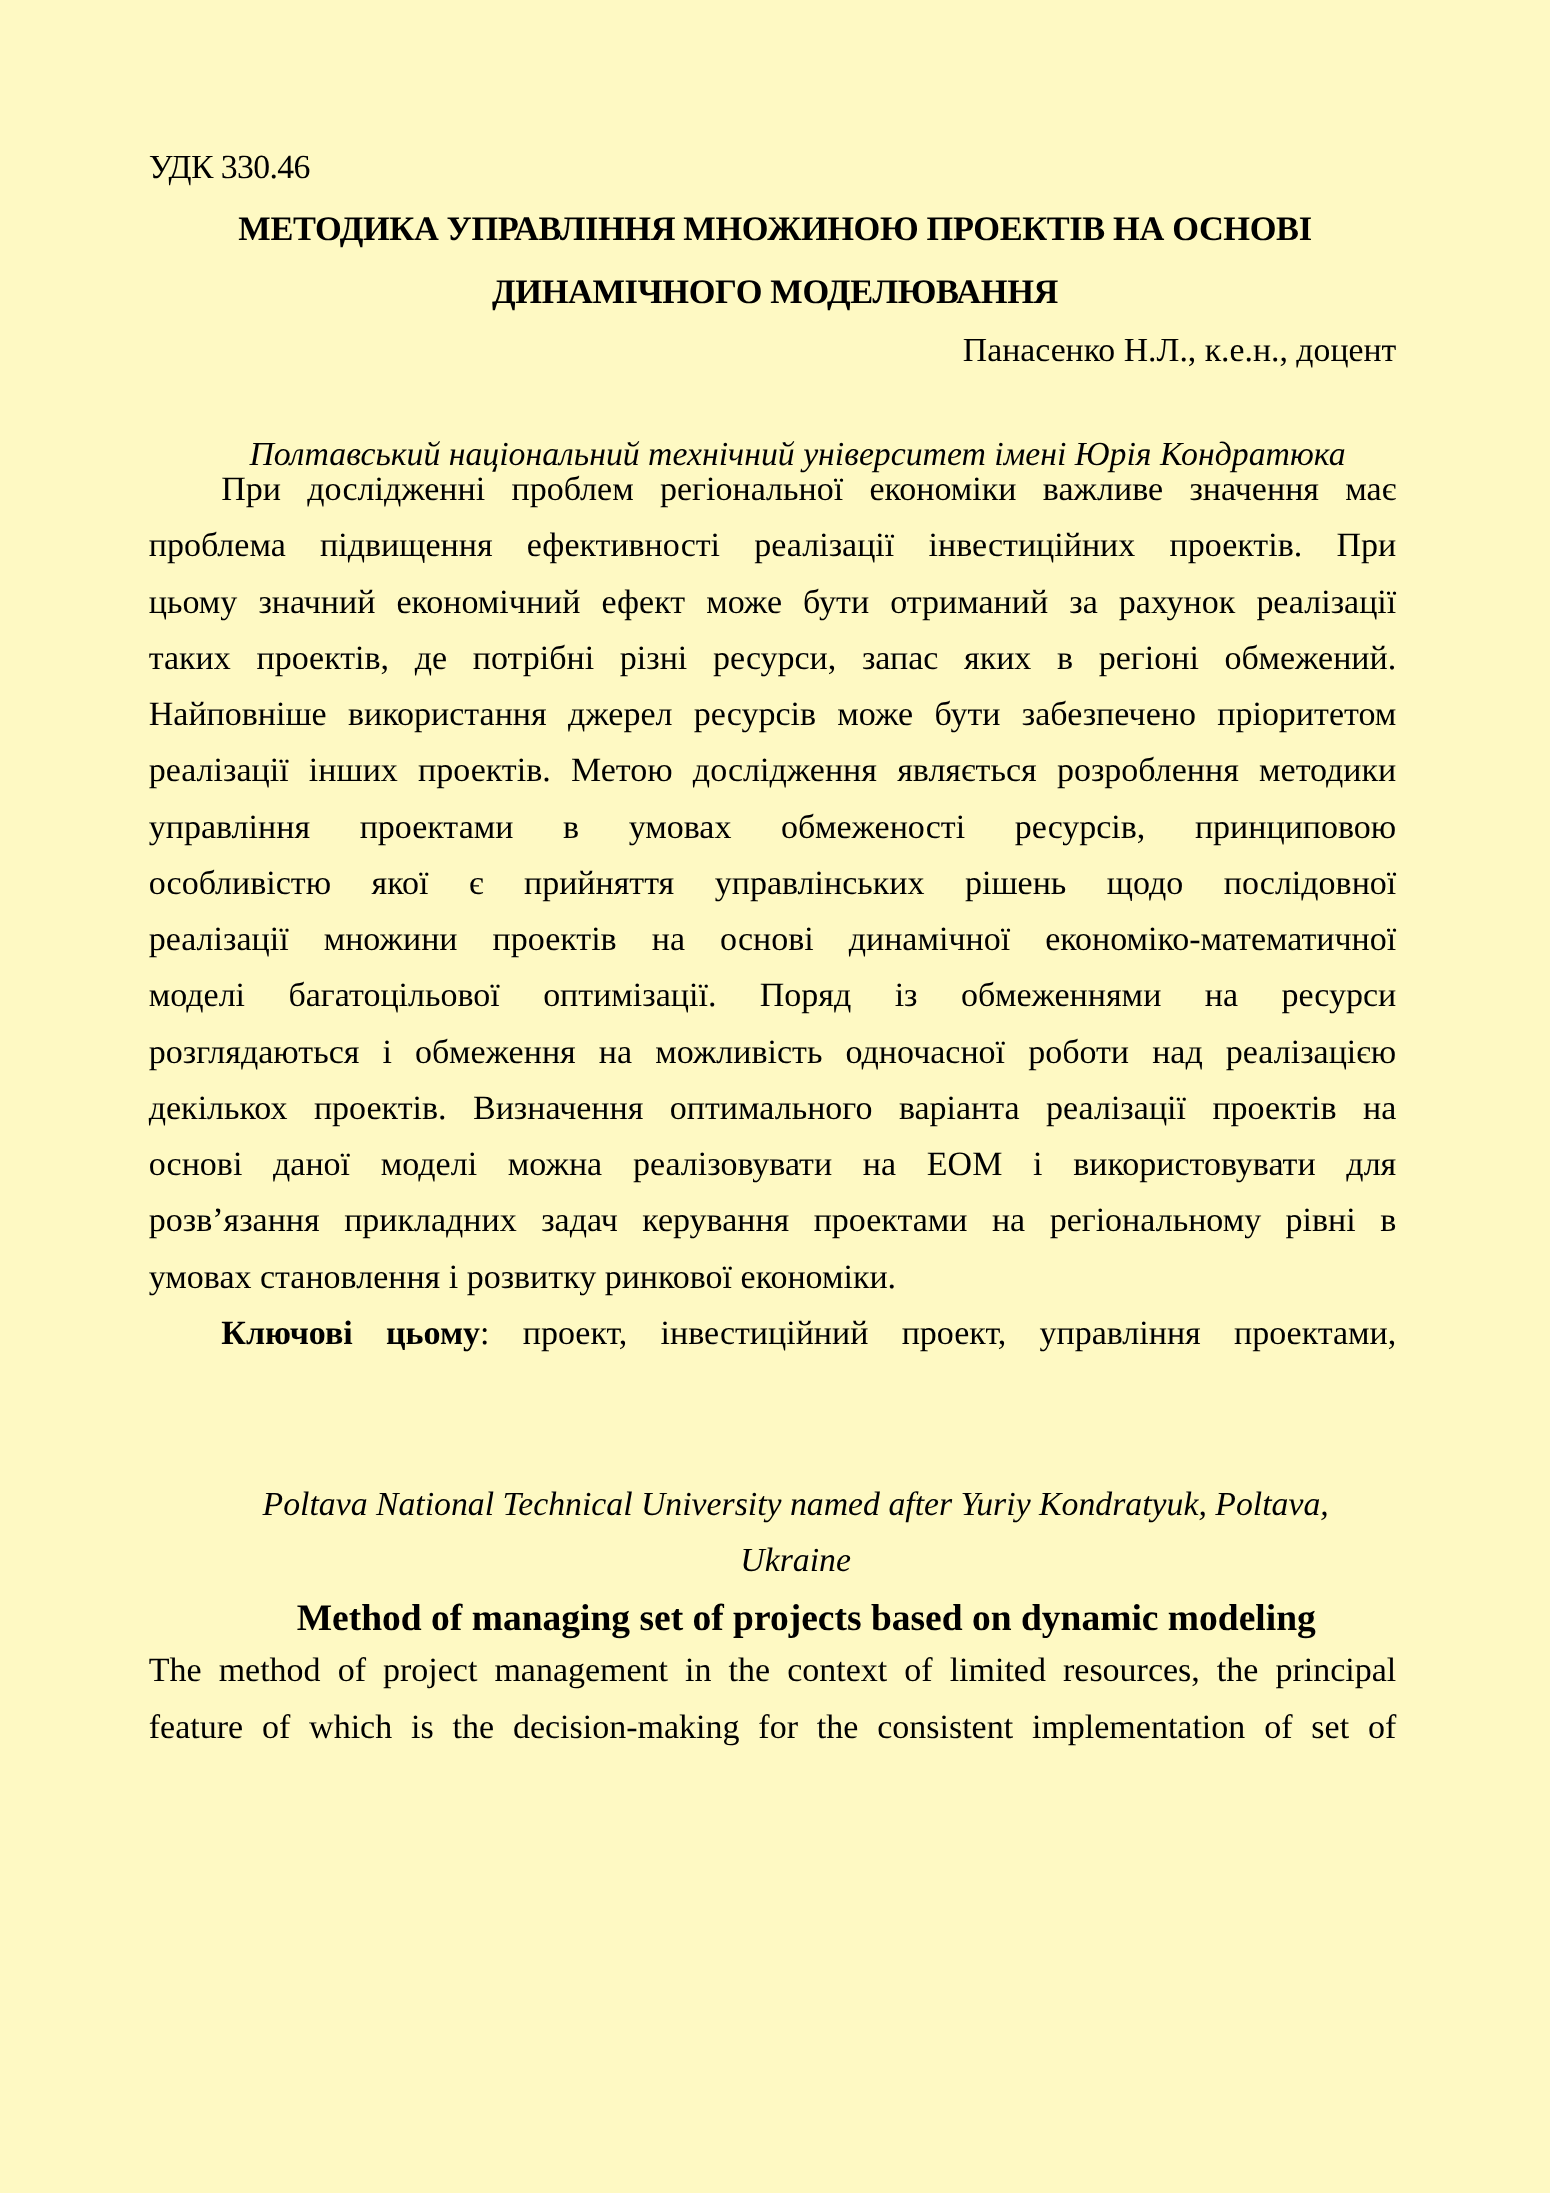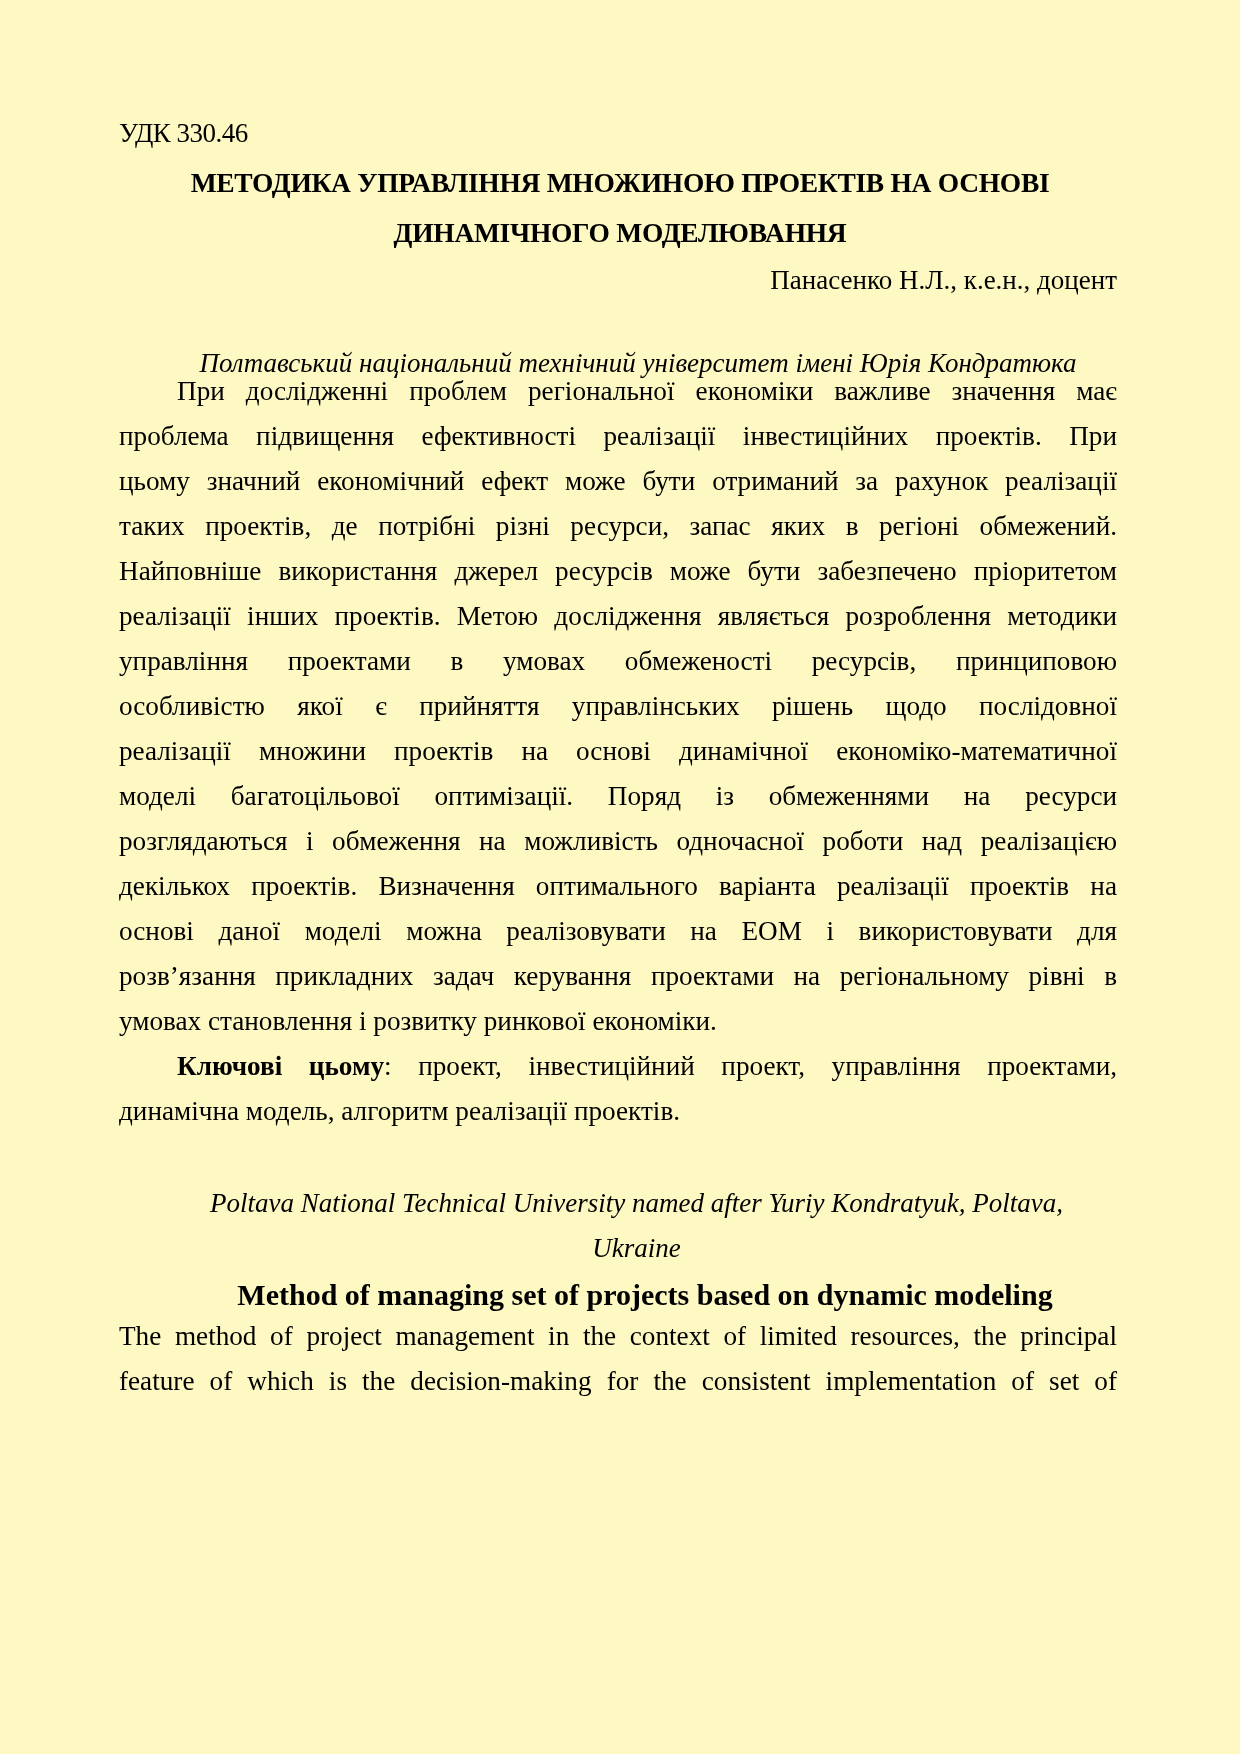"динамічна модель, алгоритм реалізації" div.line { html: <div>динамічна модель, алгоритм реалізації проектів.</div> -> none }
